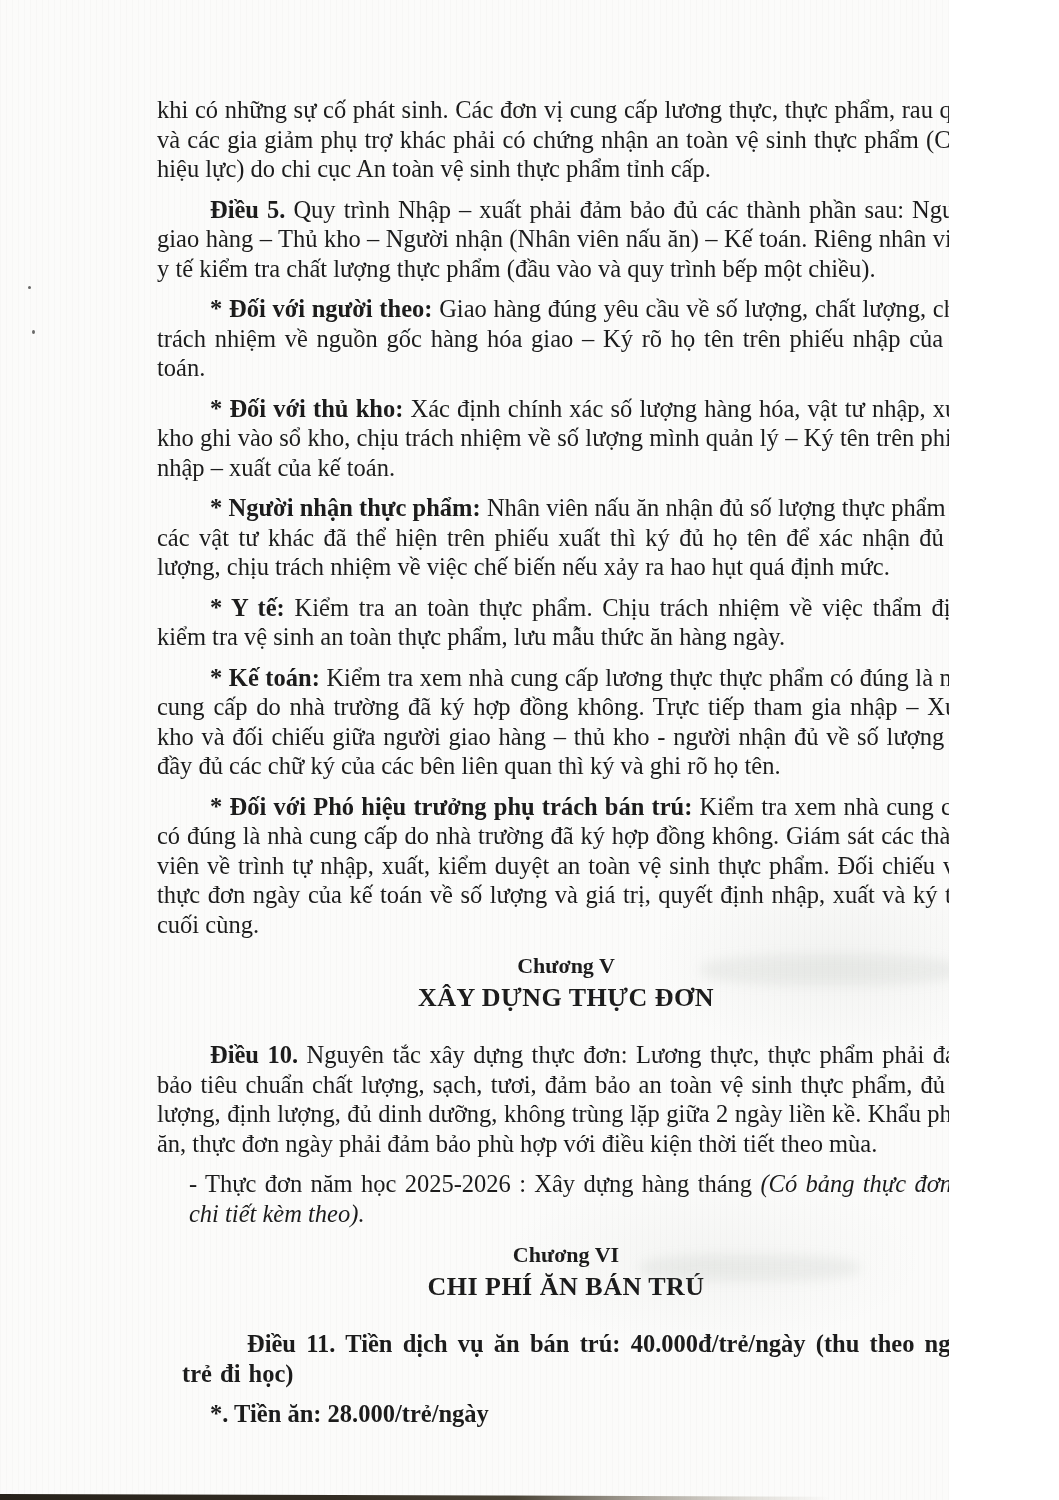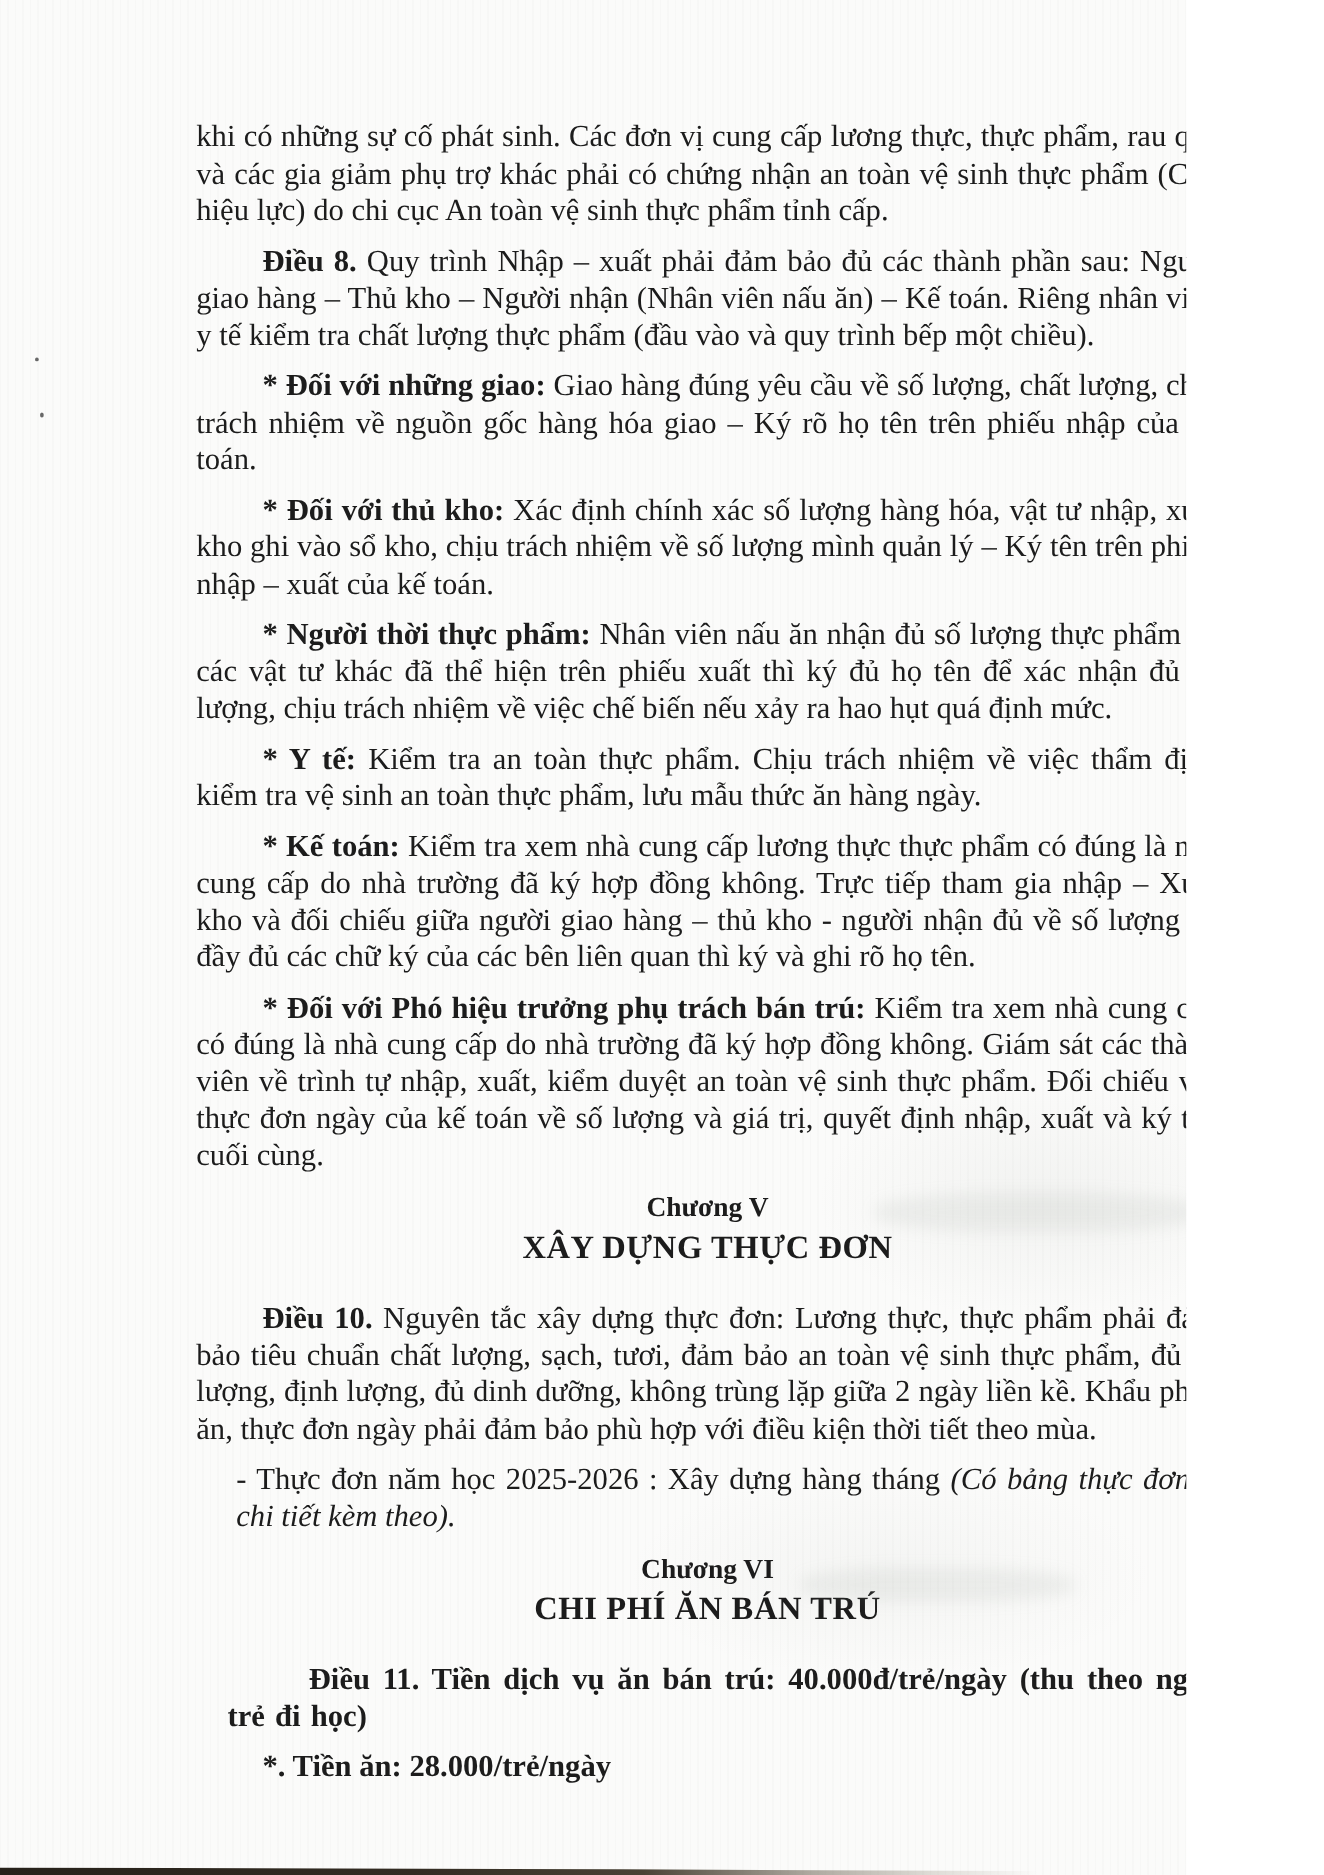"Điều 8." span.lbl { text: 8 -> 5 }
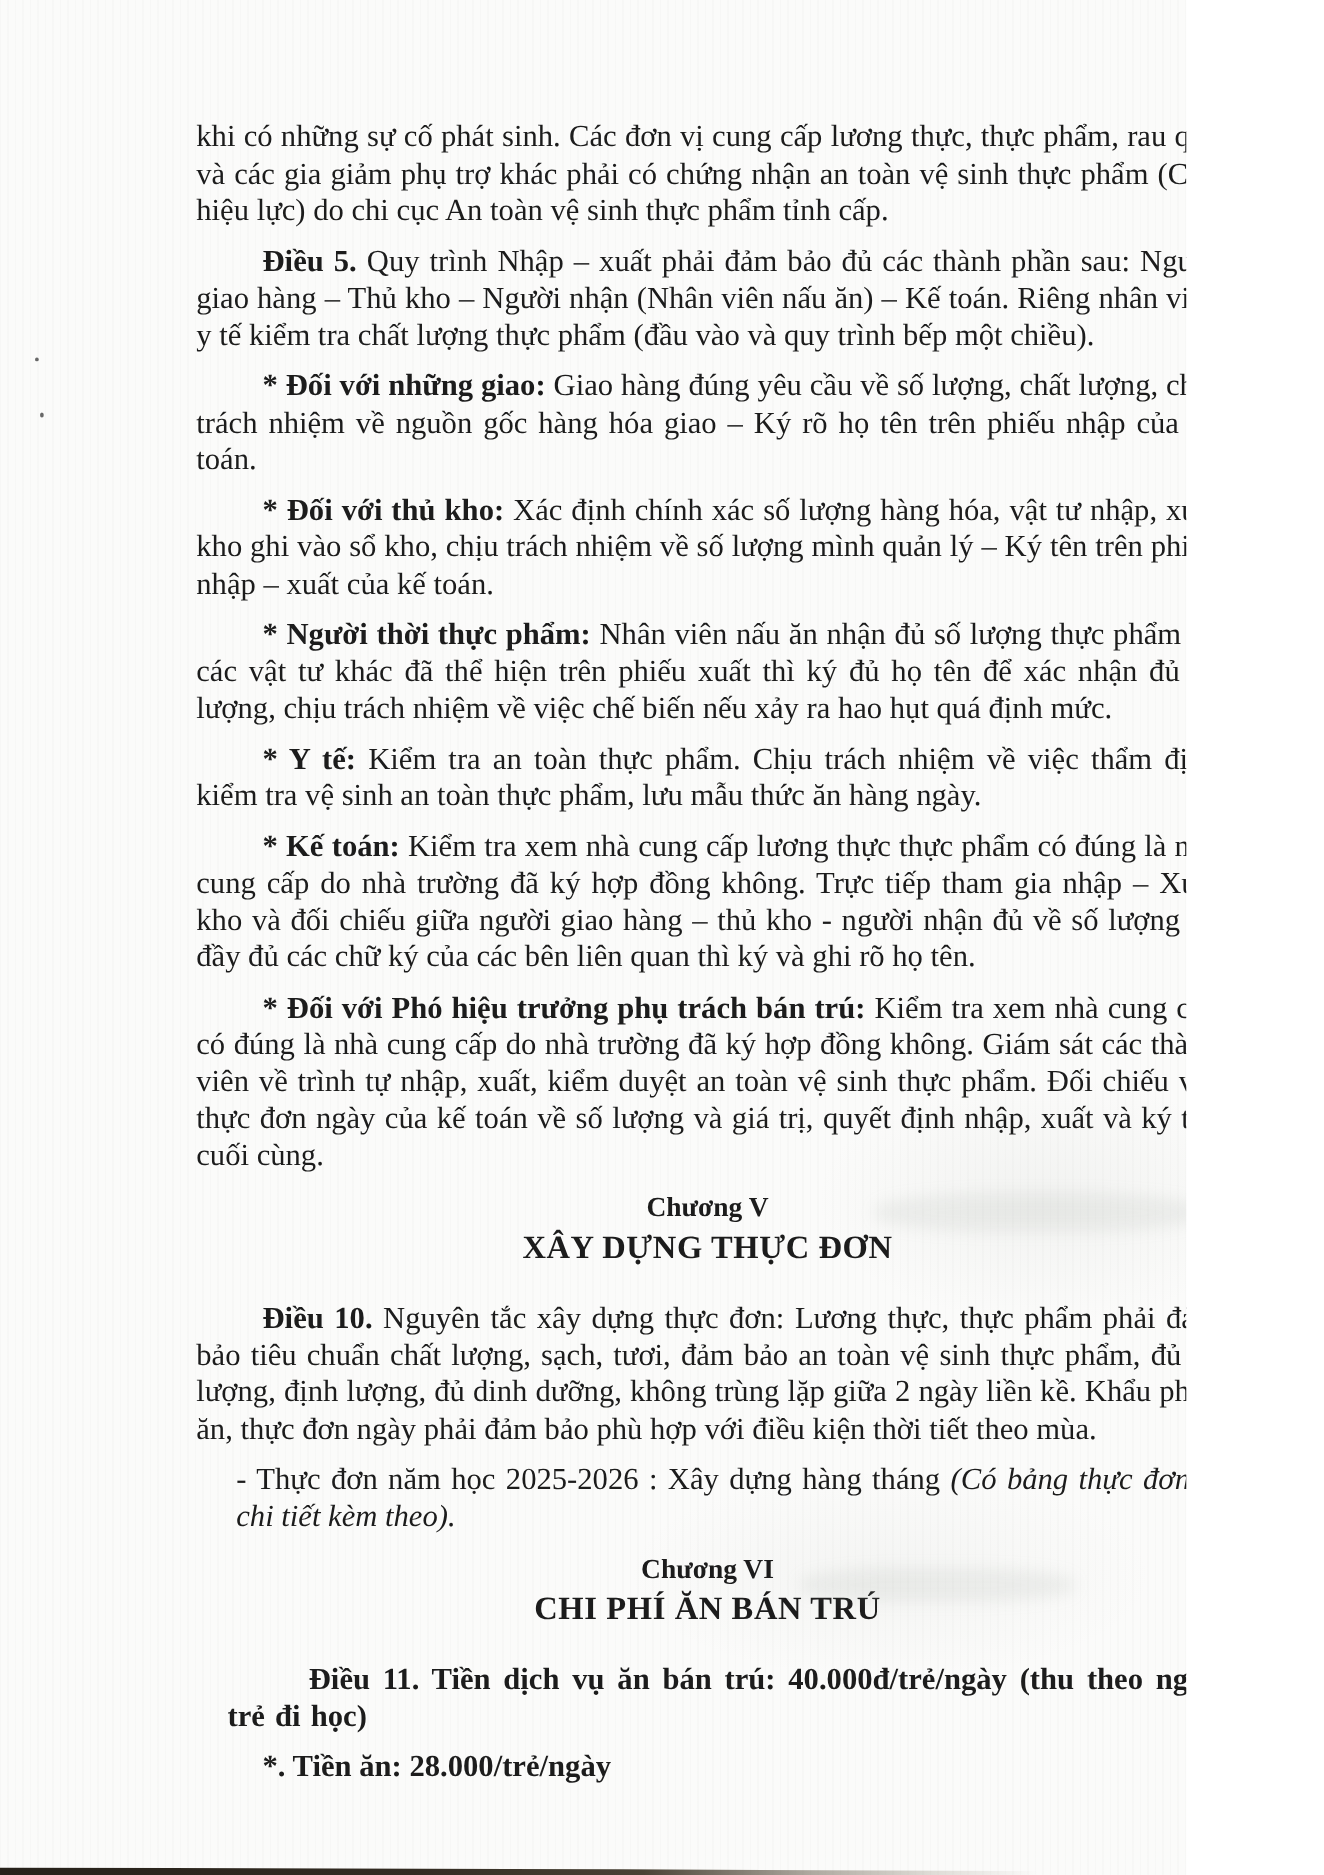"* Đối với những giao:" span.lbl { text: những giao -> người theo }
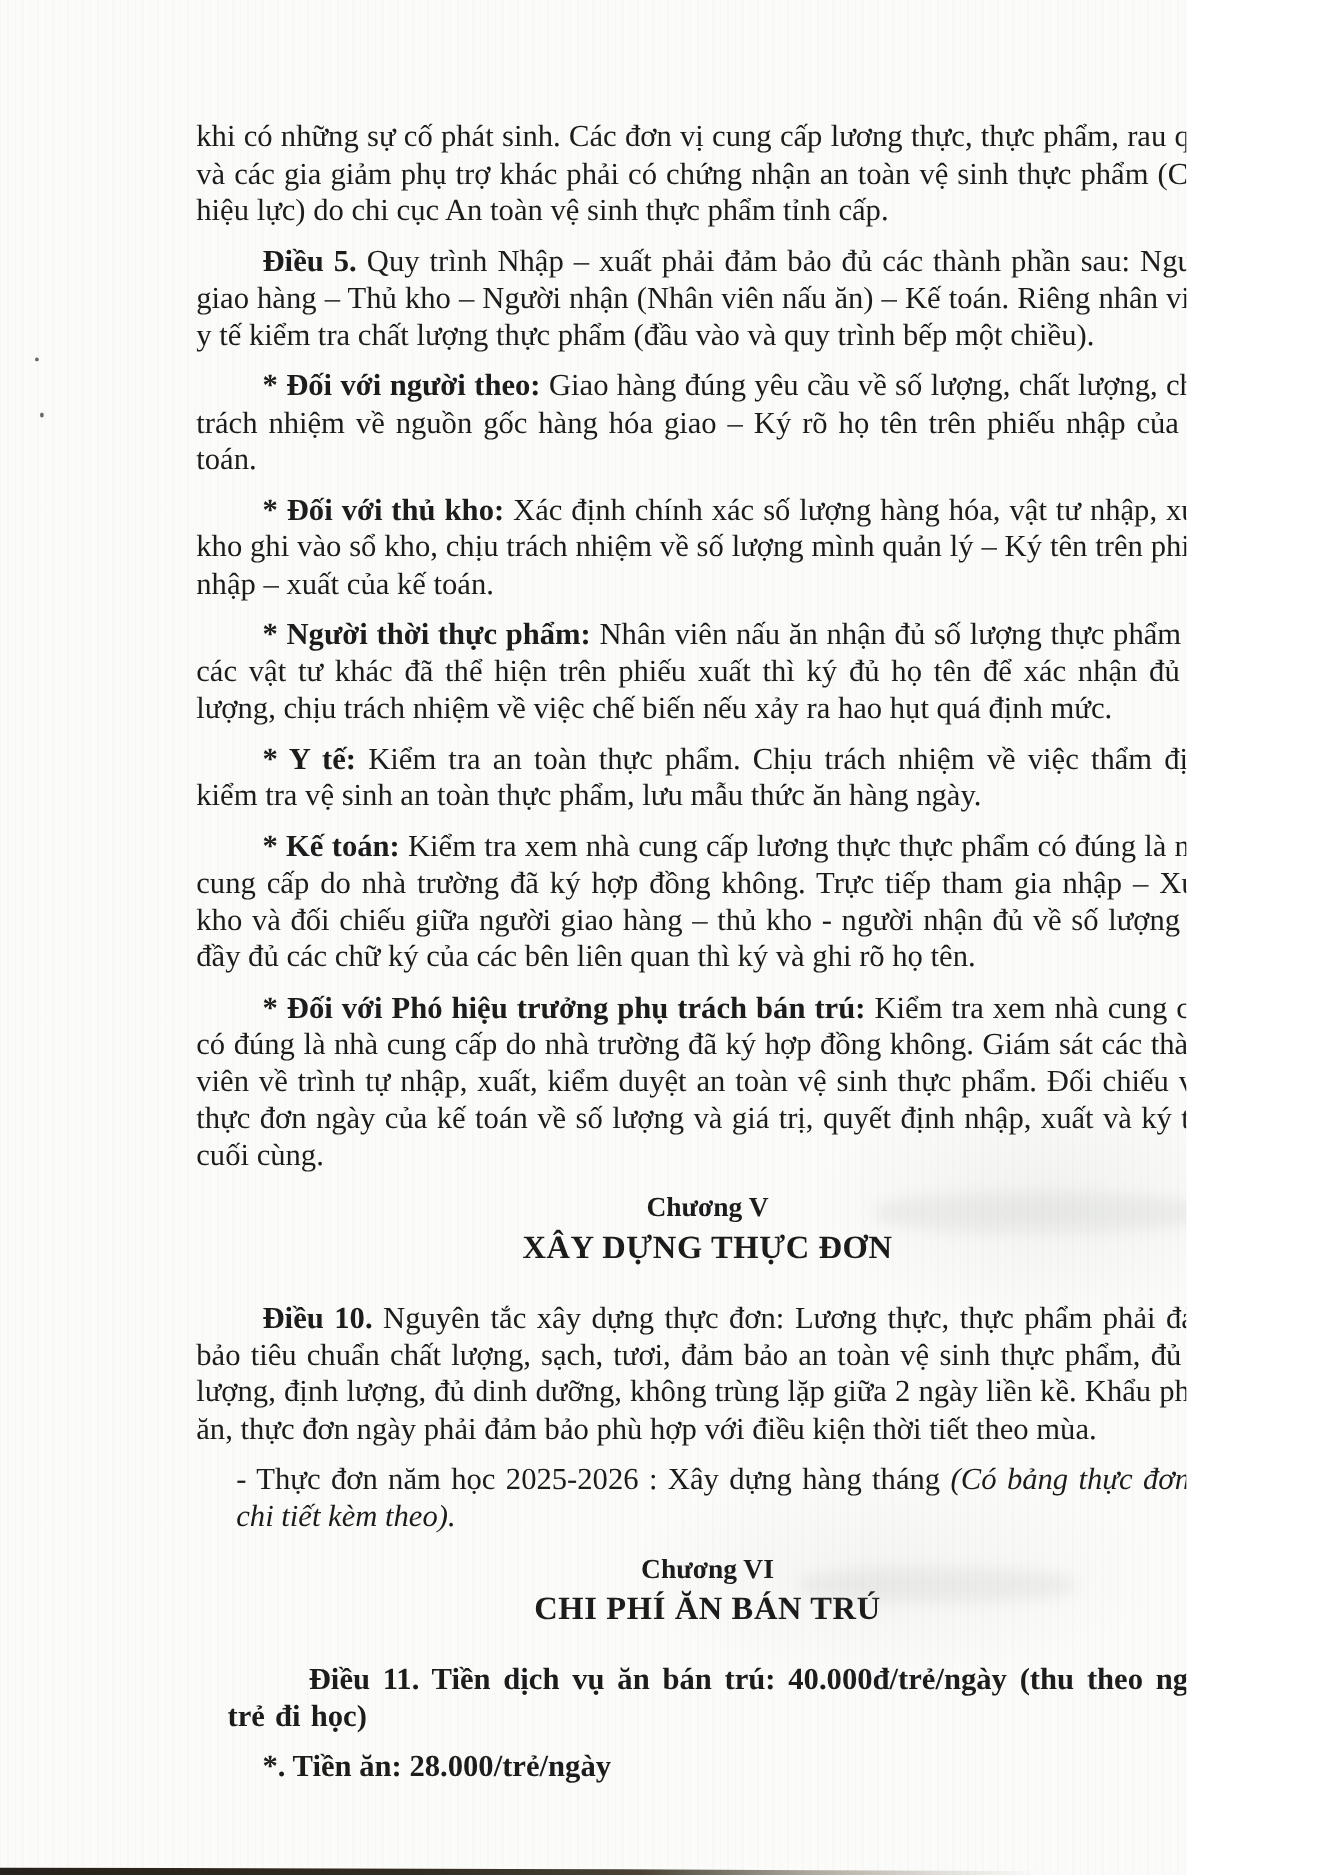"* Người thời thực phẩm:" span.lbl { text: thời -> nhận }
